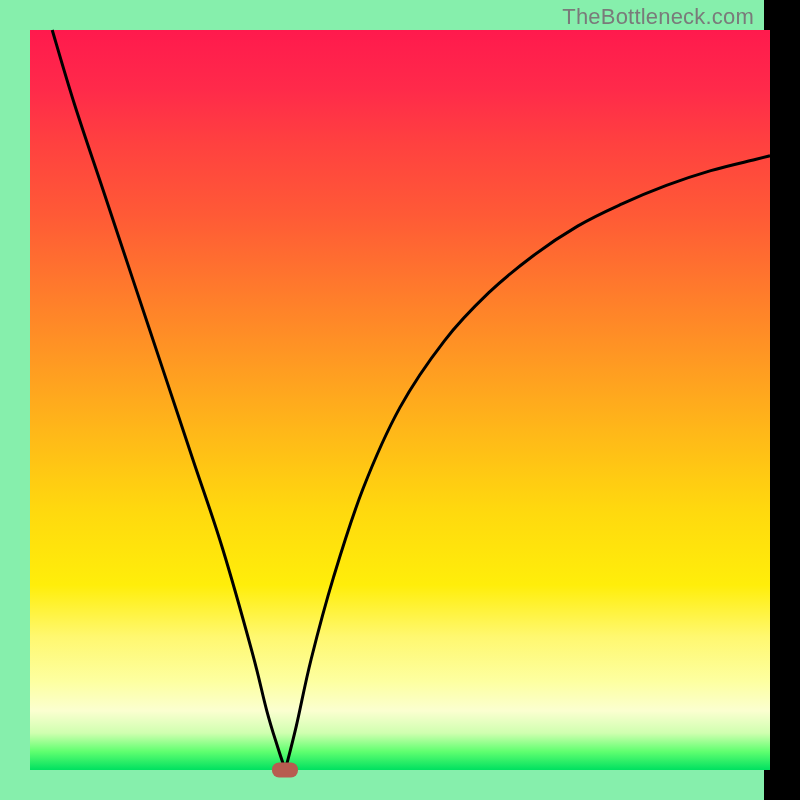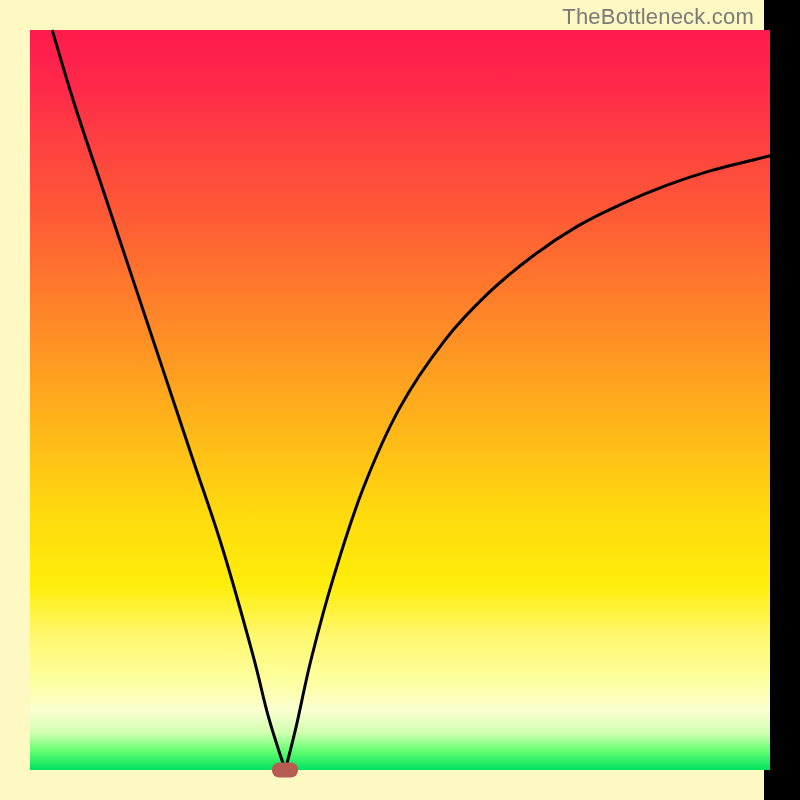"TheBottleneck.com" .frame { background: #fef9c3 -> #86efac }
